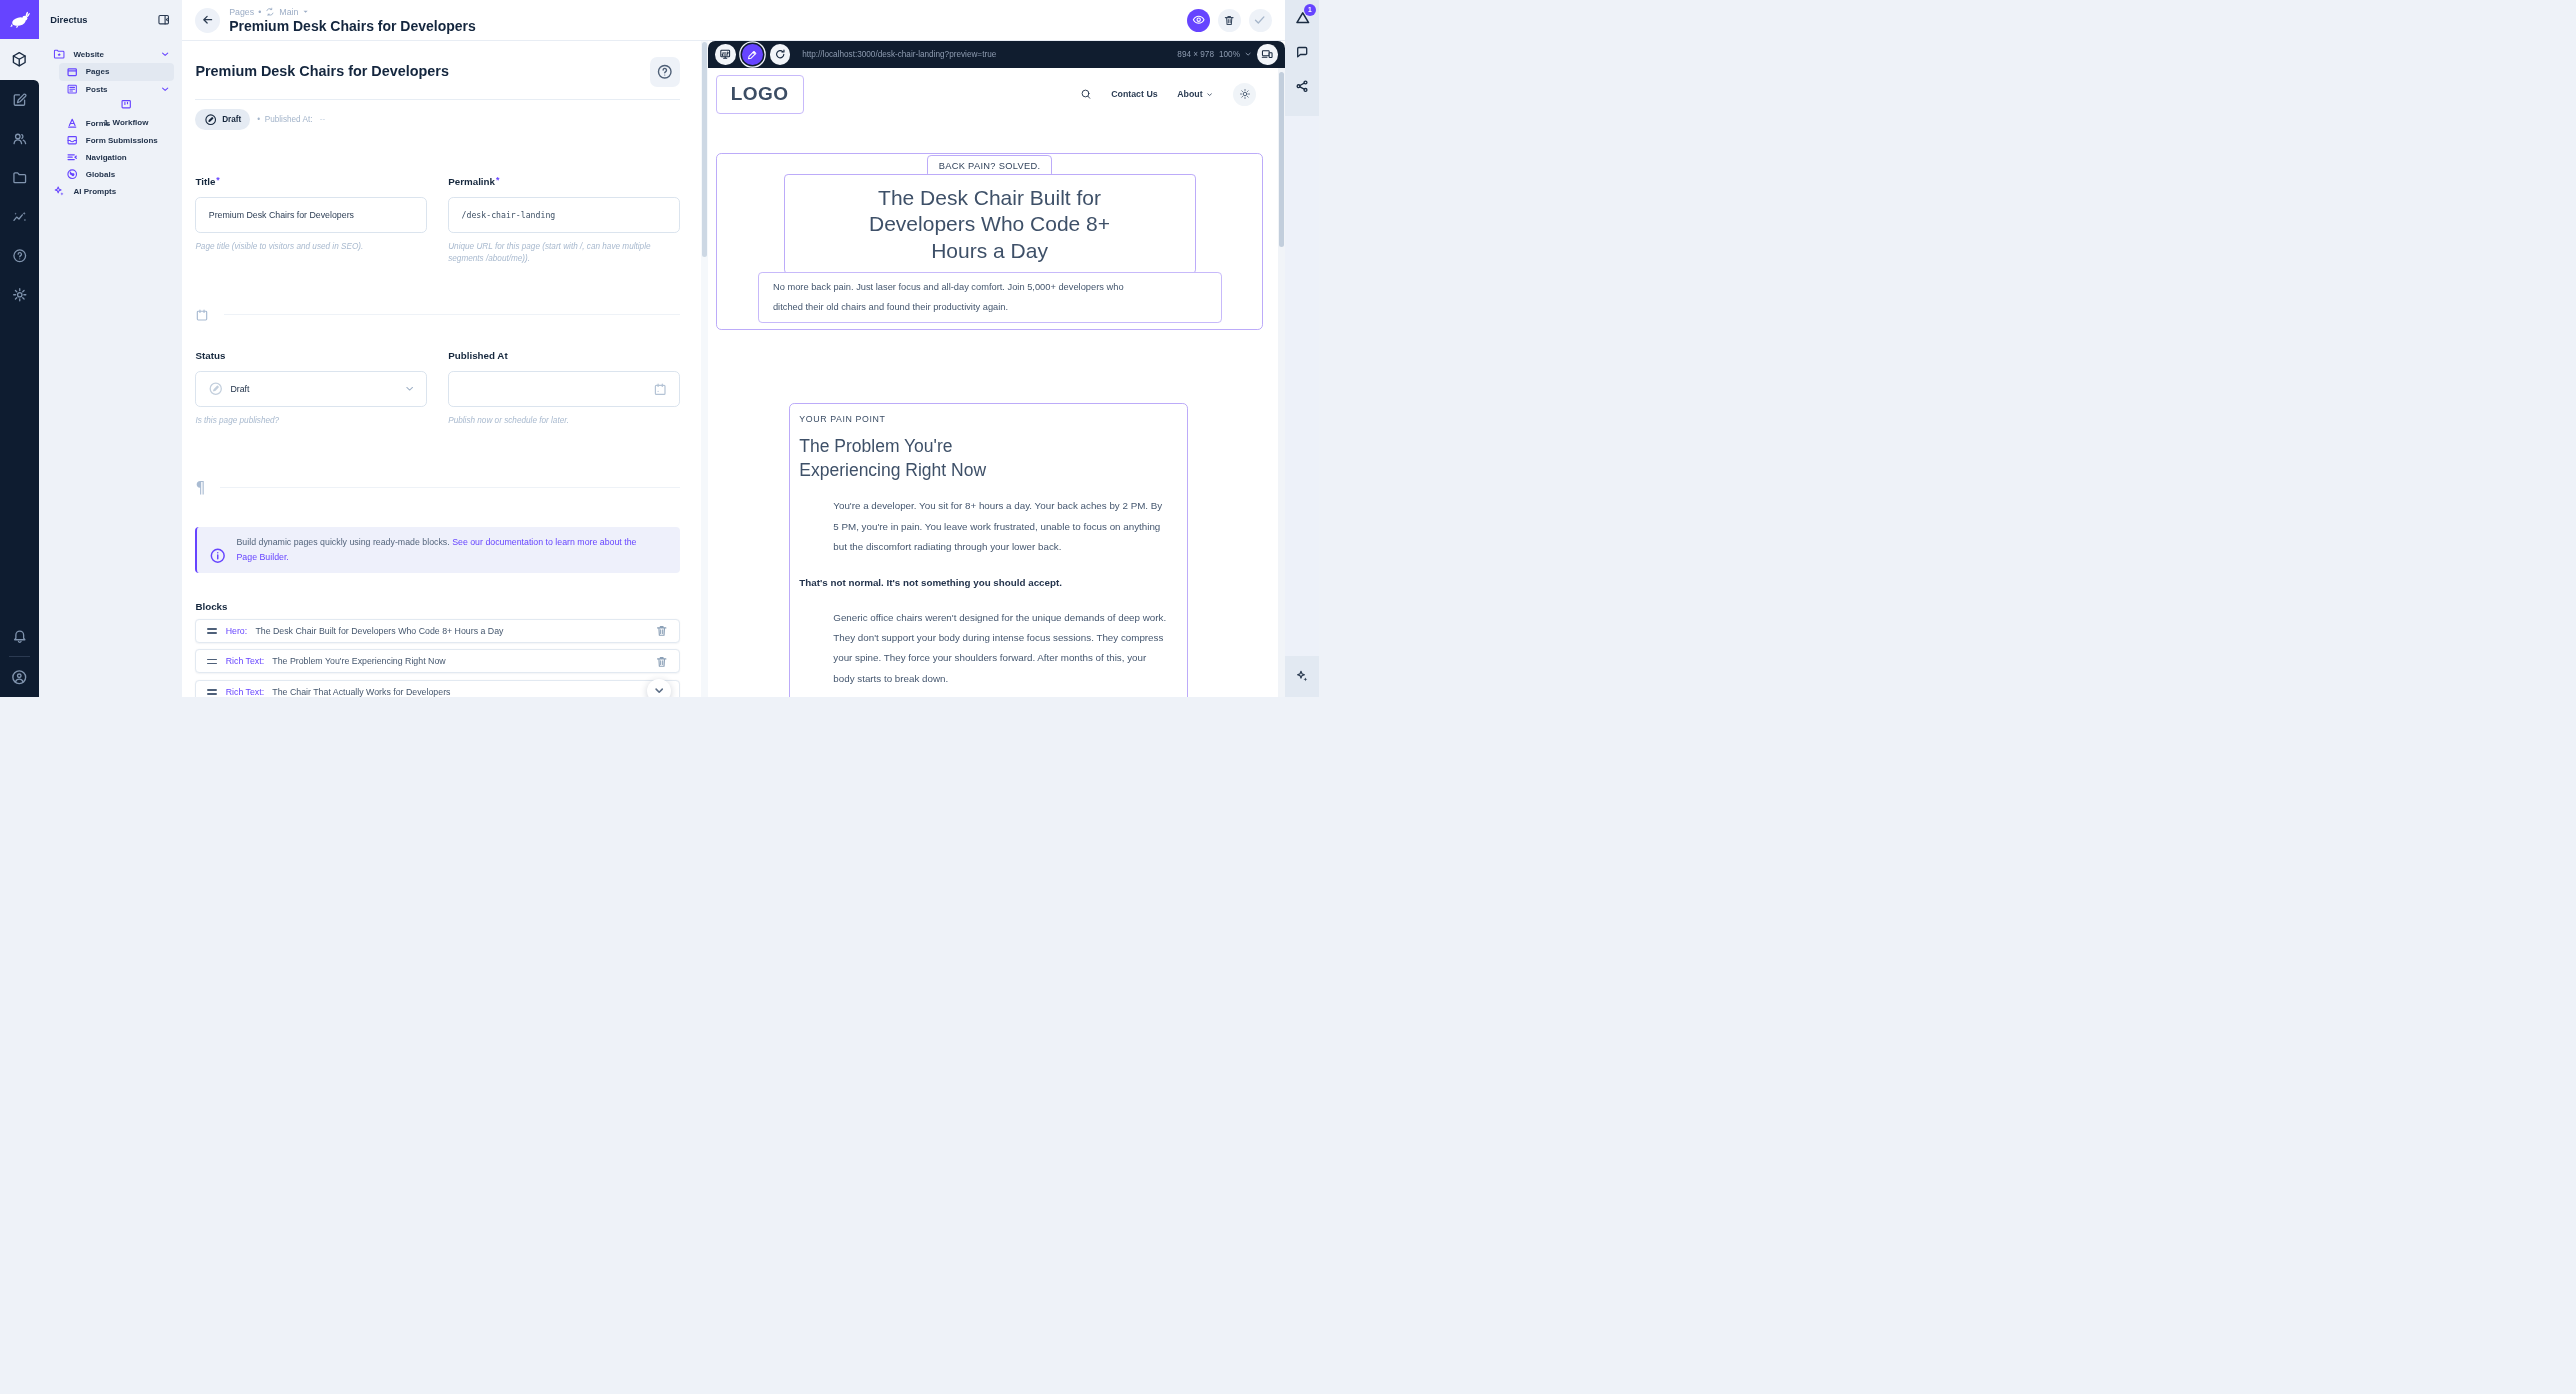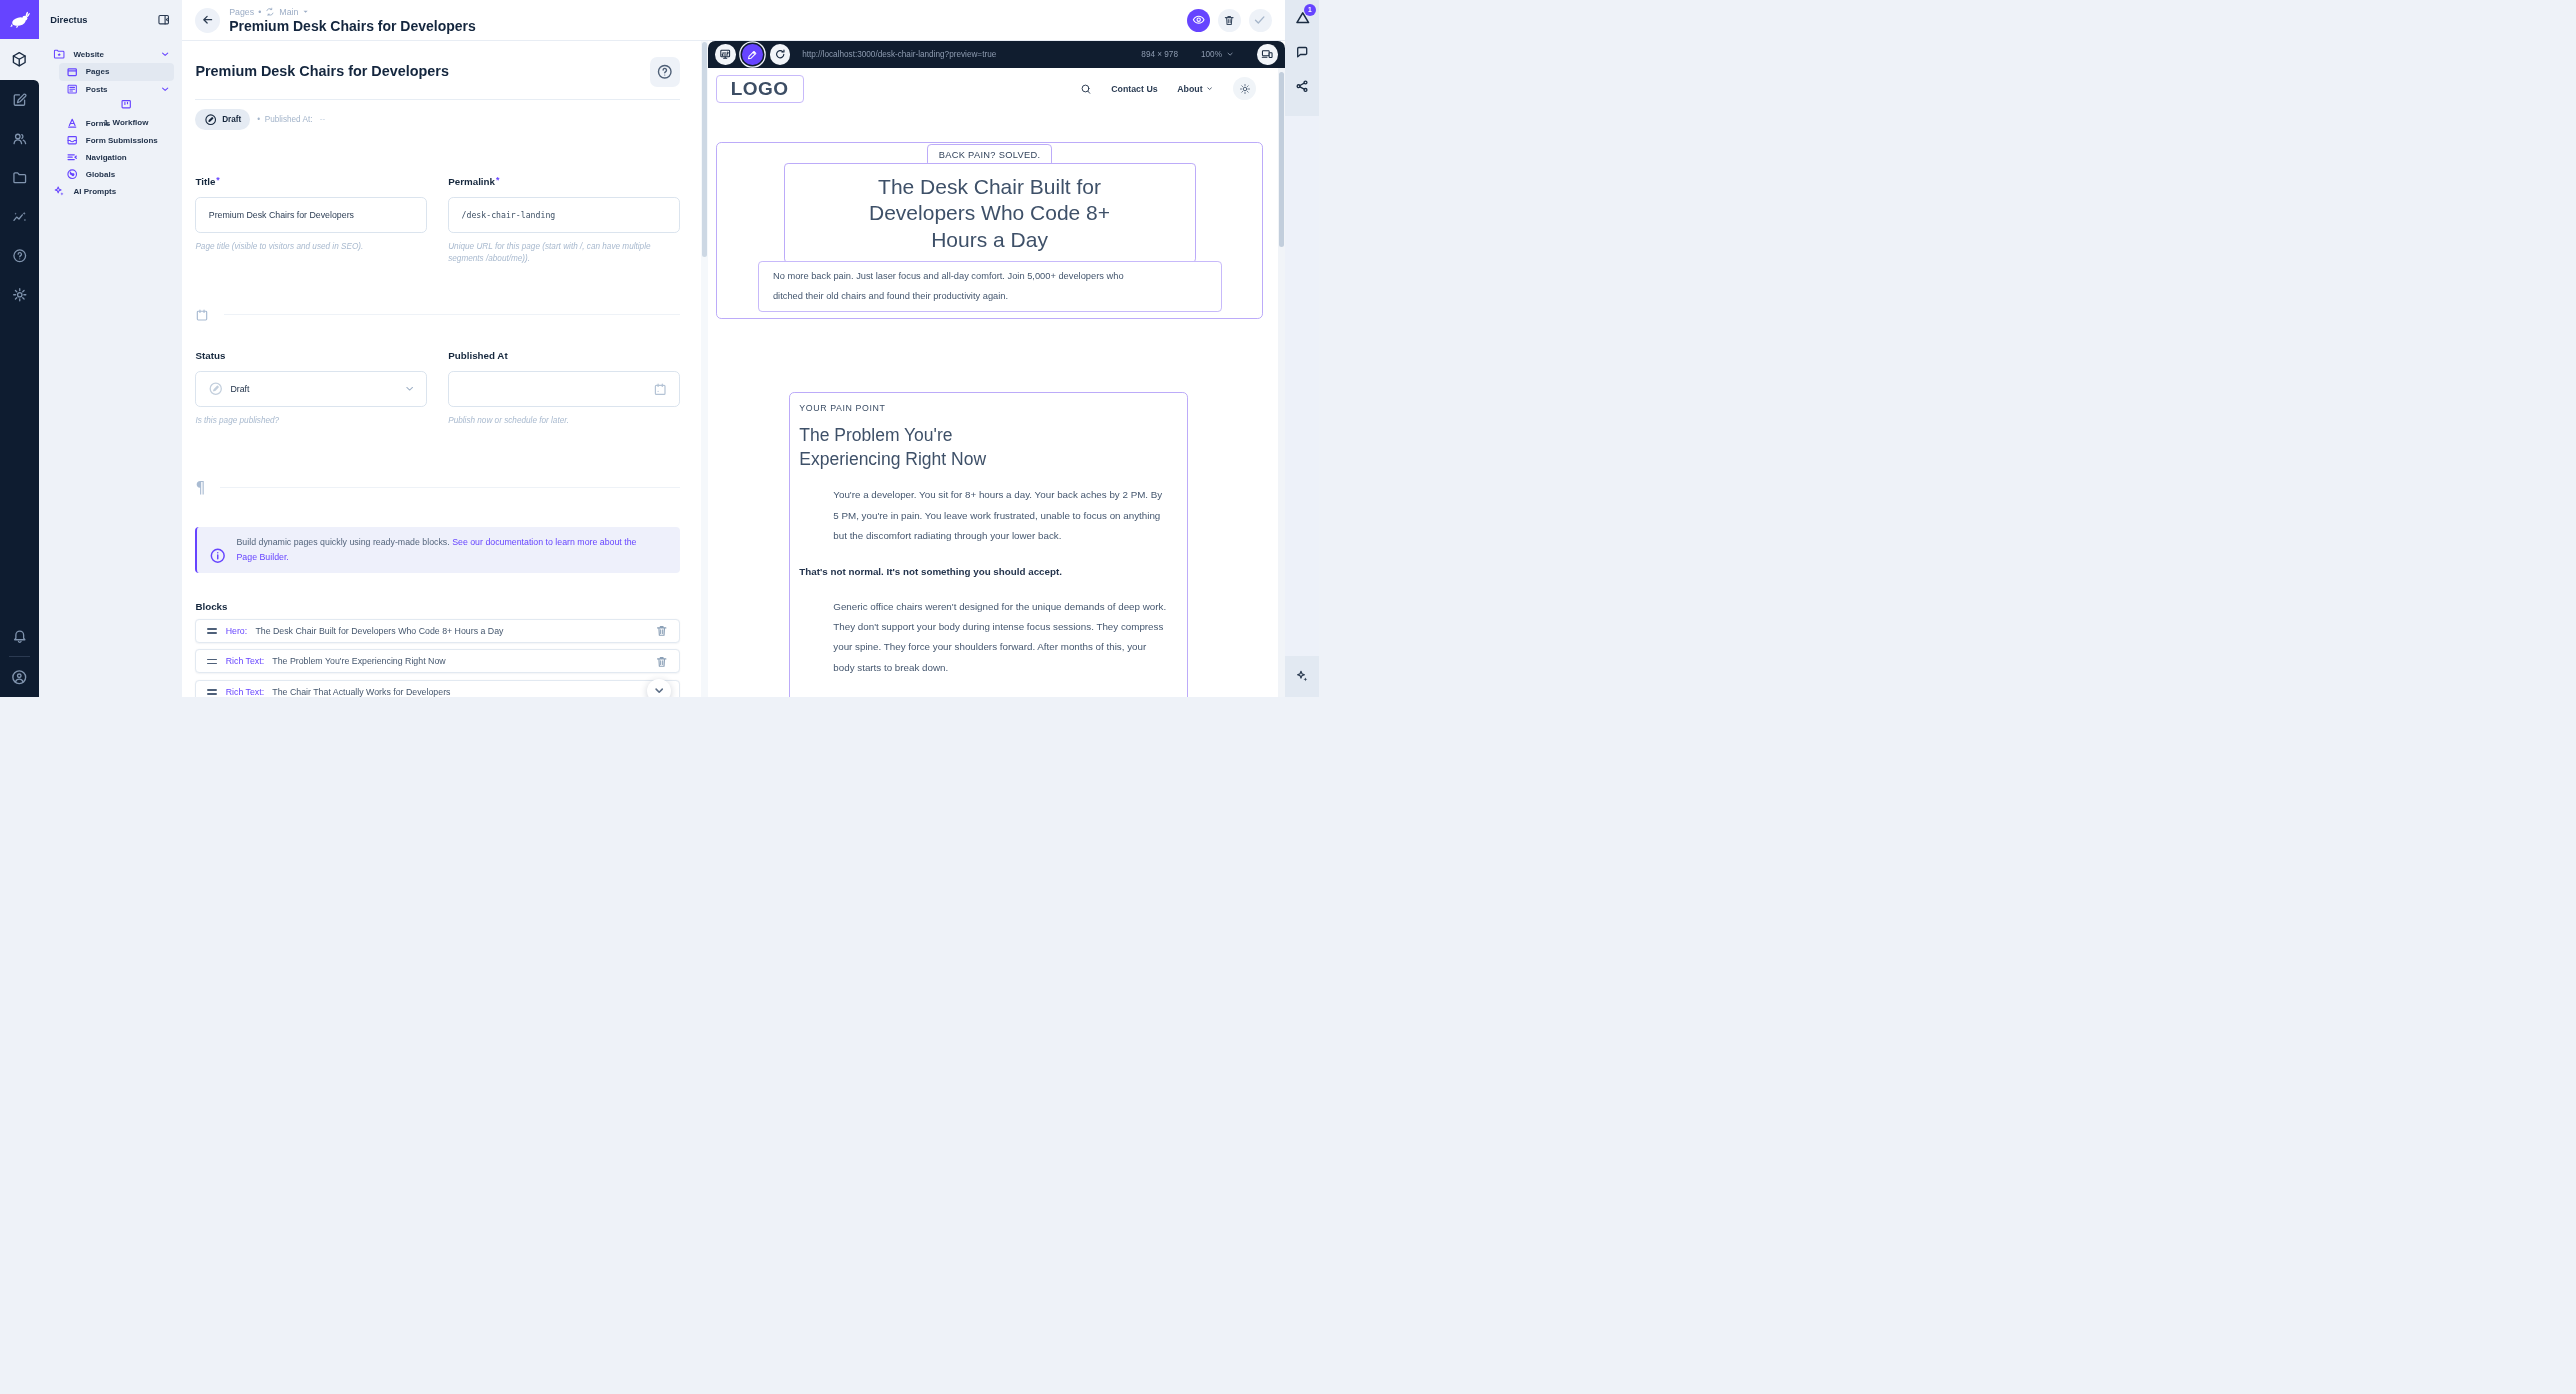"894 × 978" .tb-right { gap: 23px -> 5px }
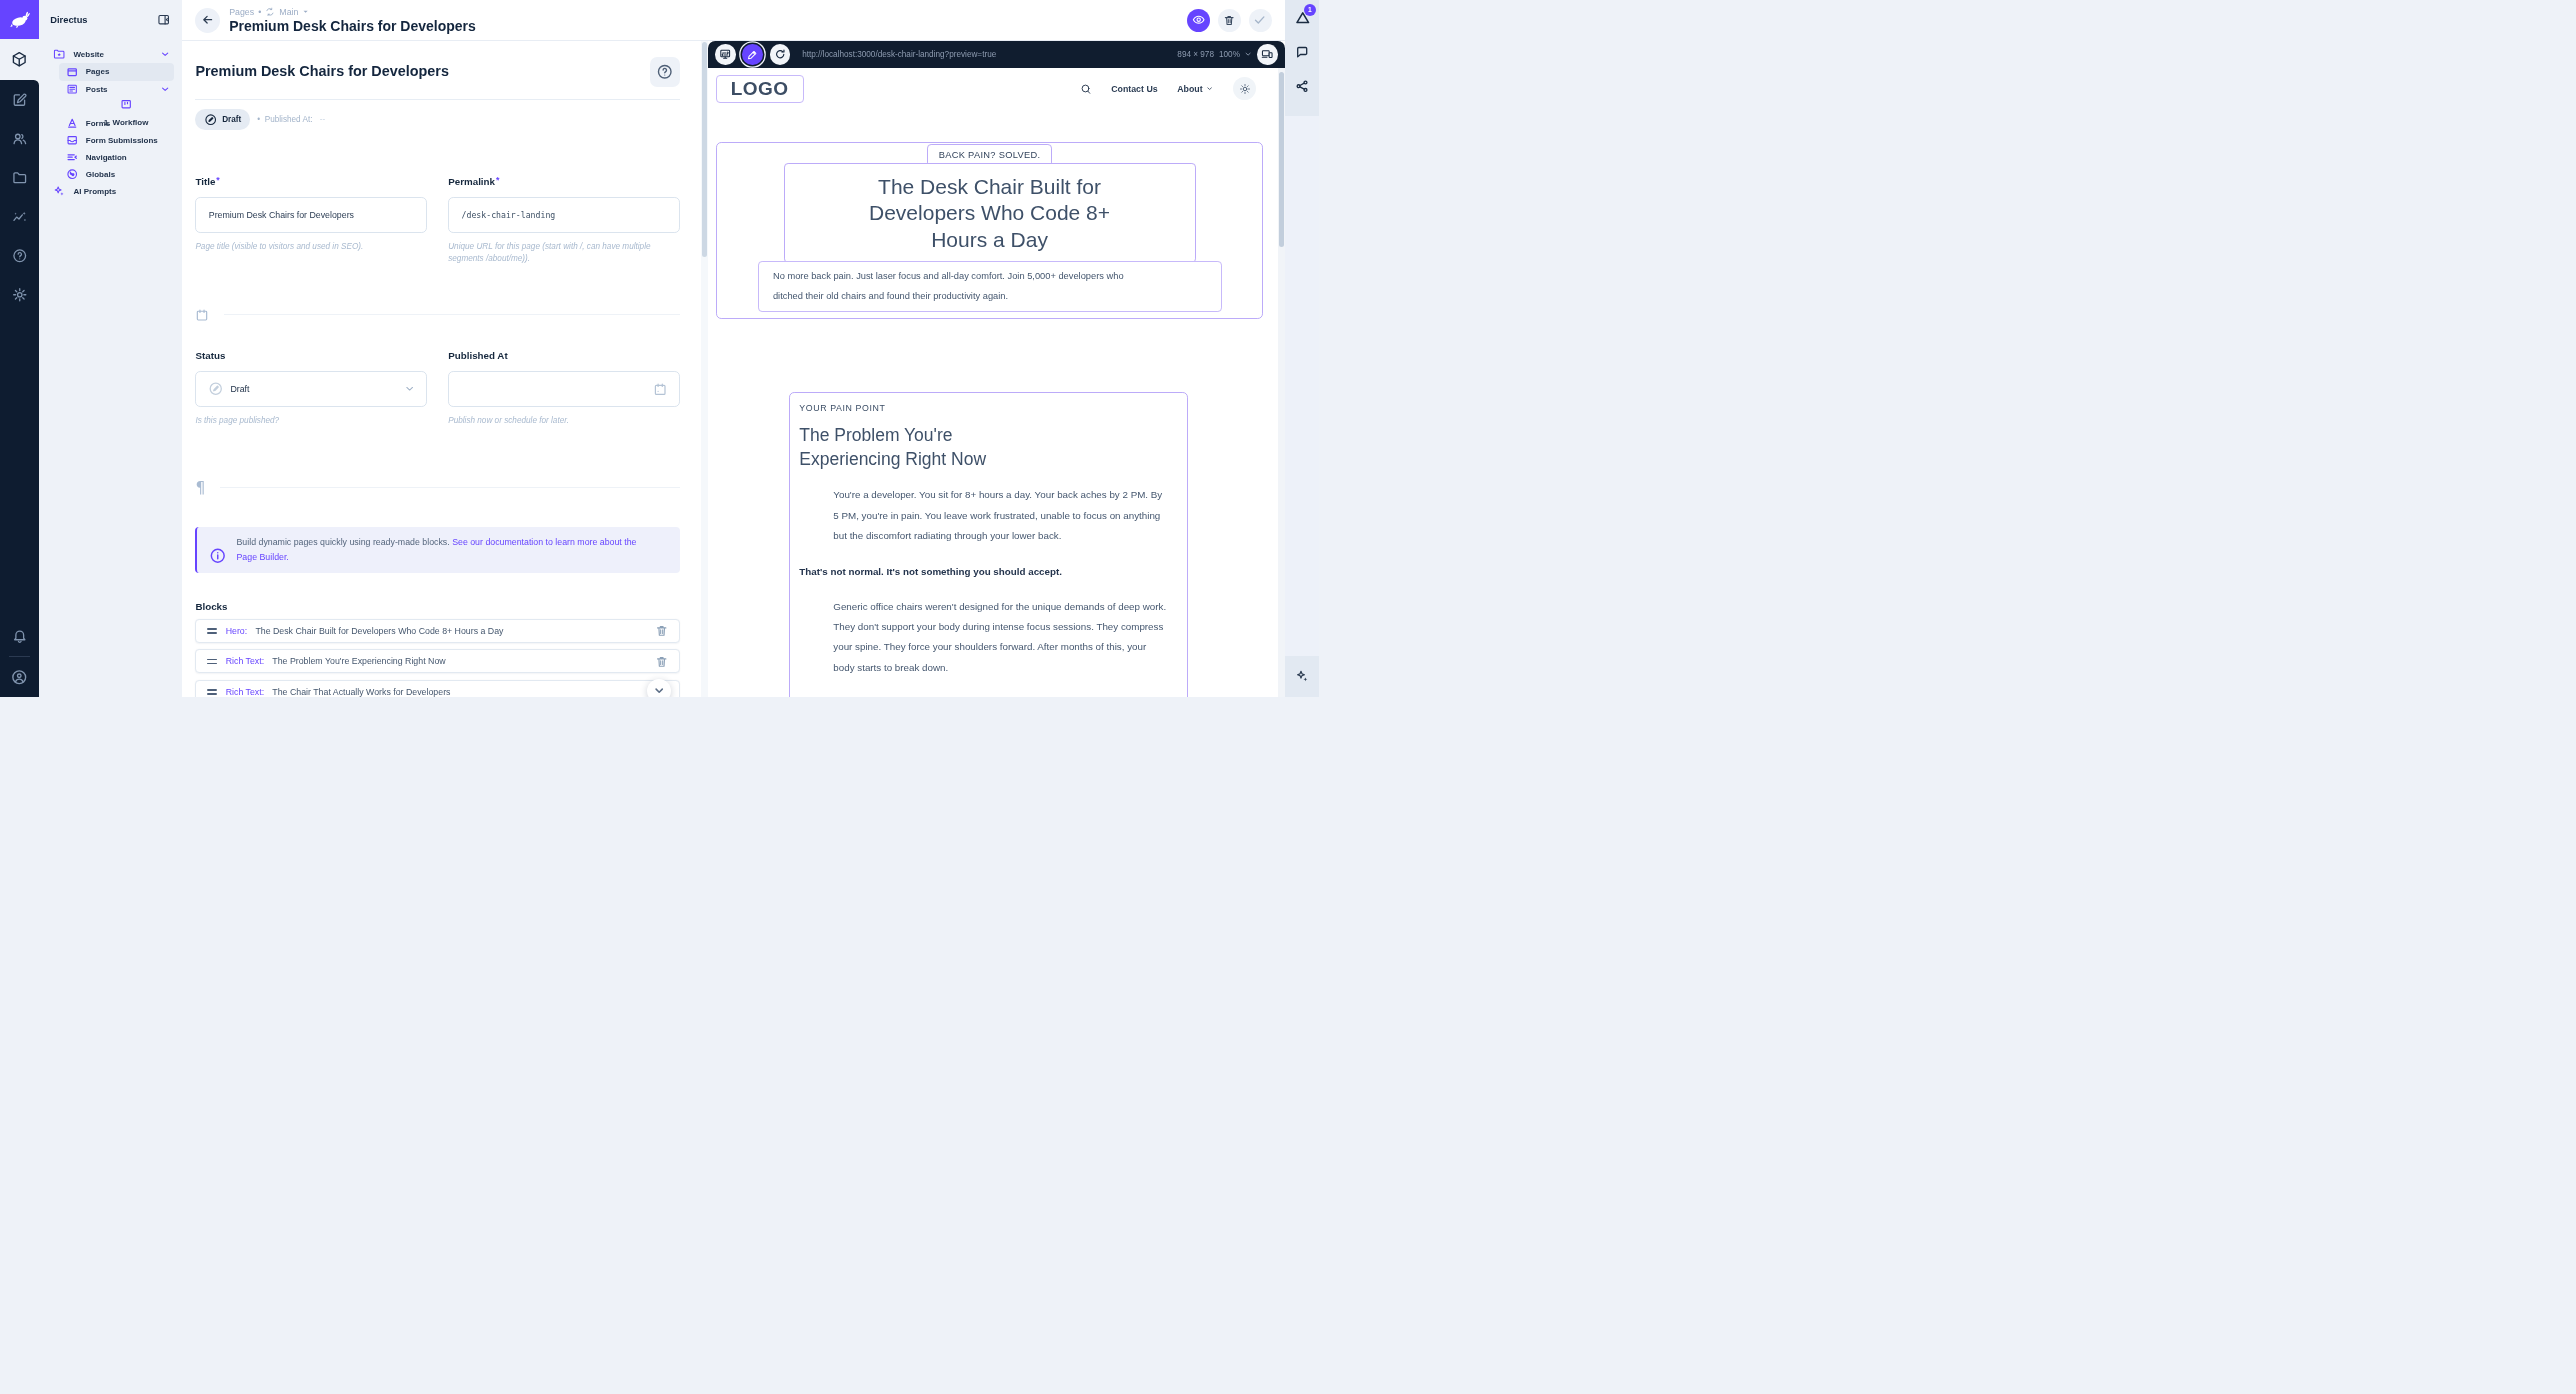"LOGO" .logo-box { height: 28px -> 39px }
